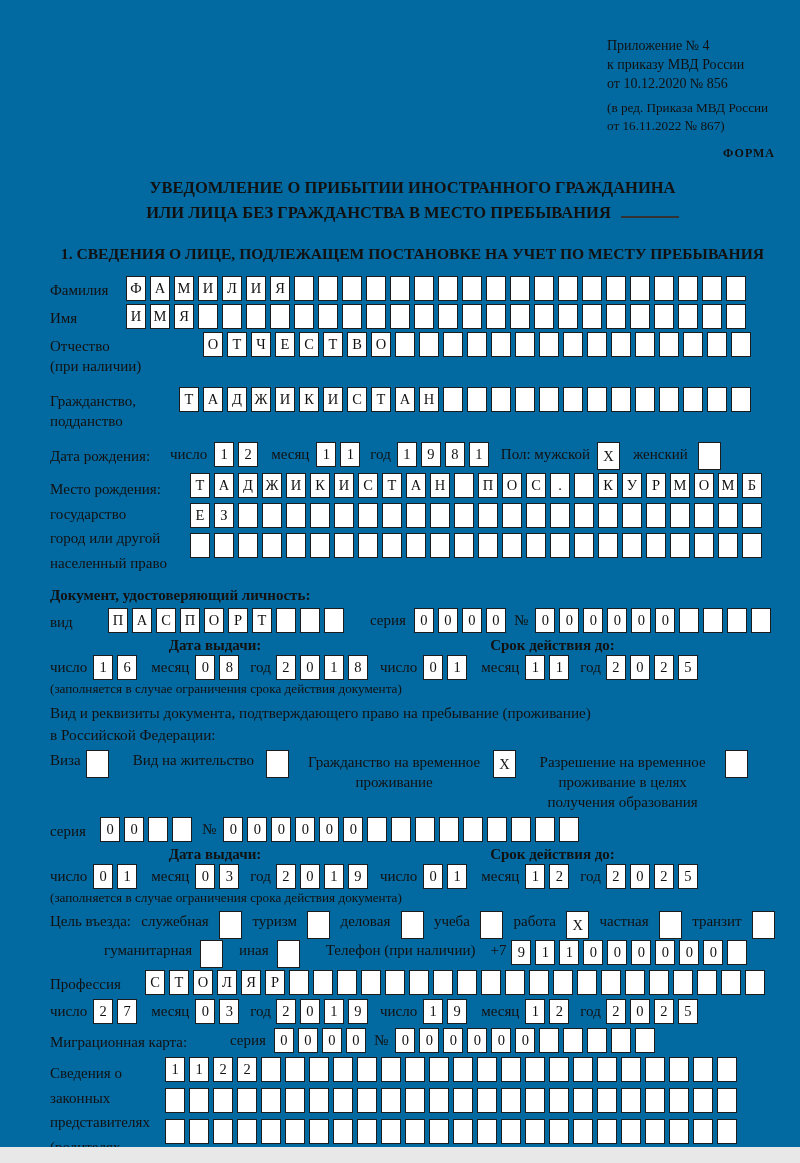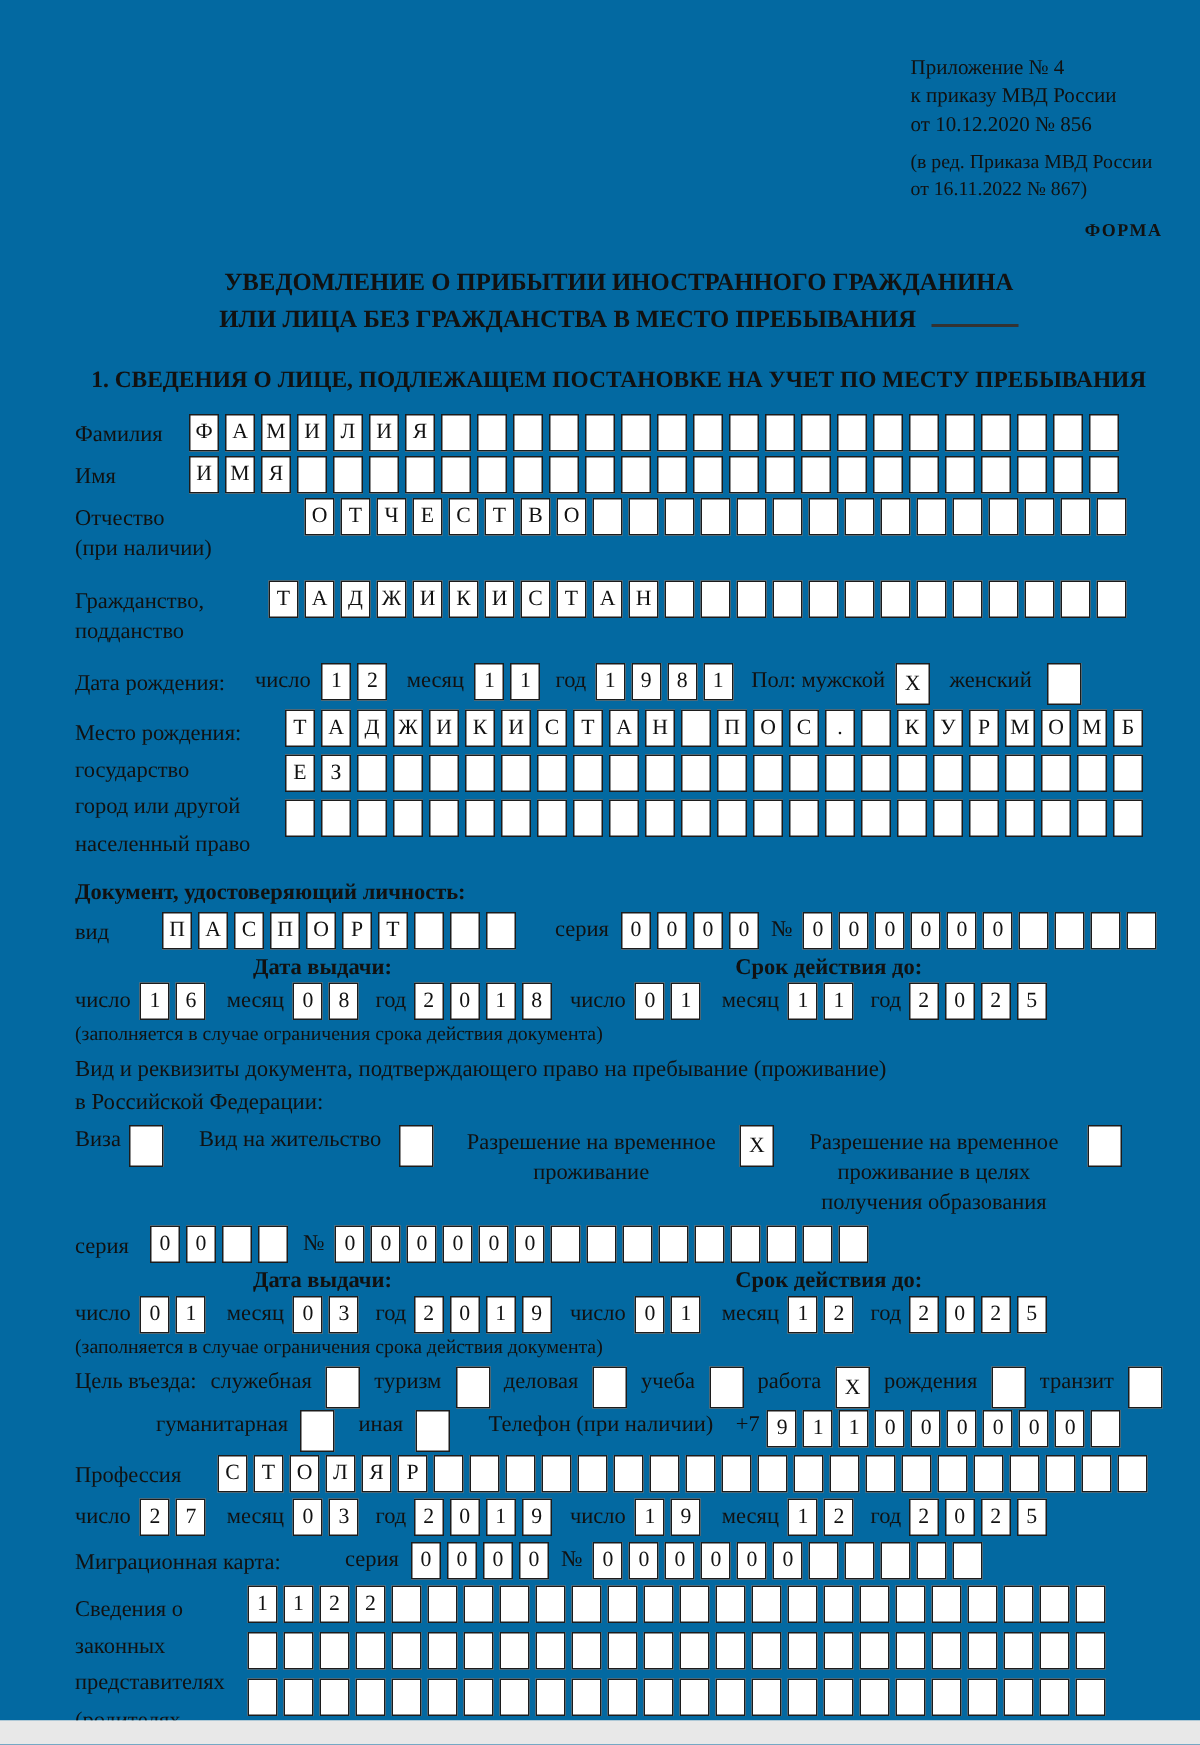"Разрешение на временное проживание" span.wraplbl { text: Разрешение -> Гражданство }
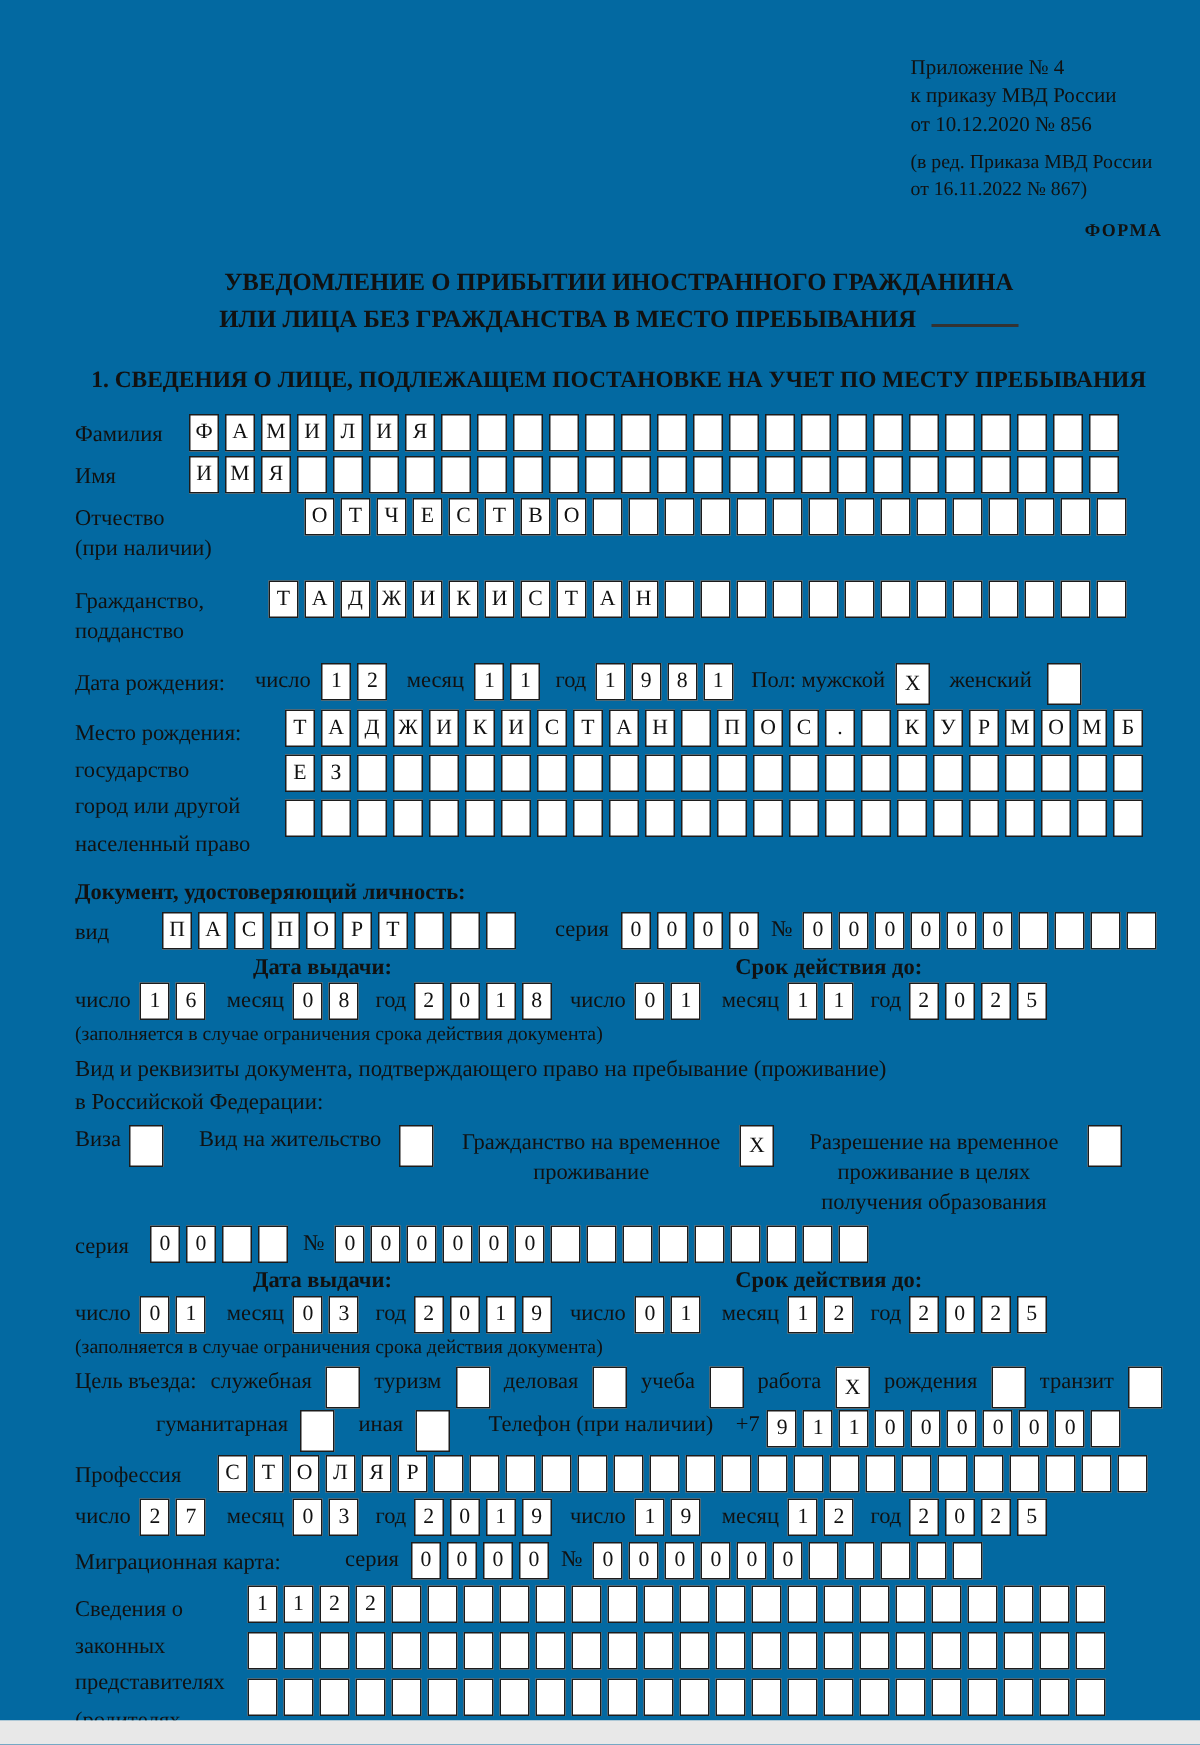"рождения" span.inl { text: рождения -> частная }
